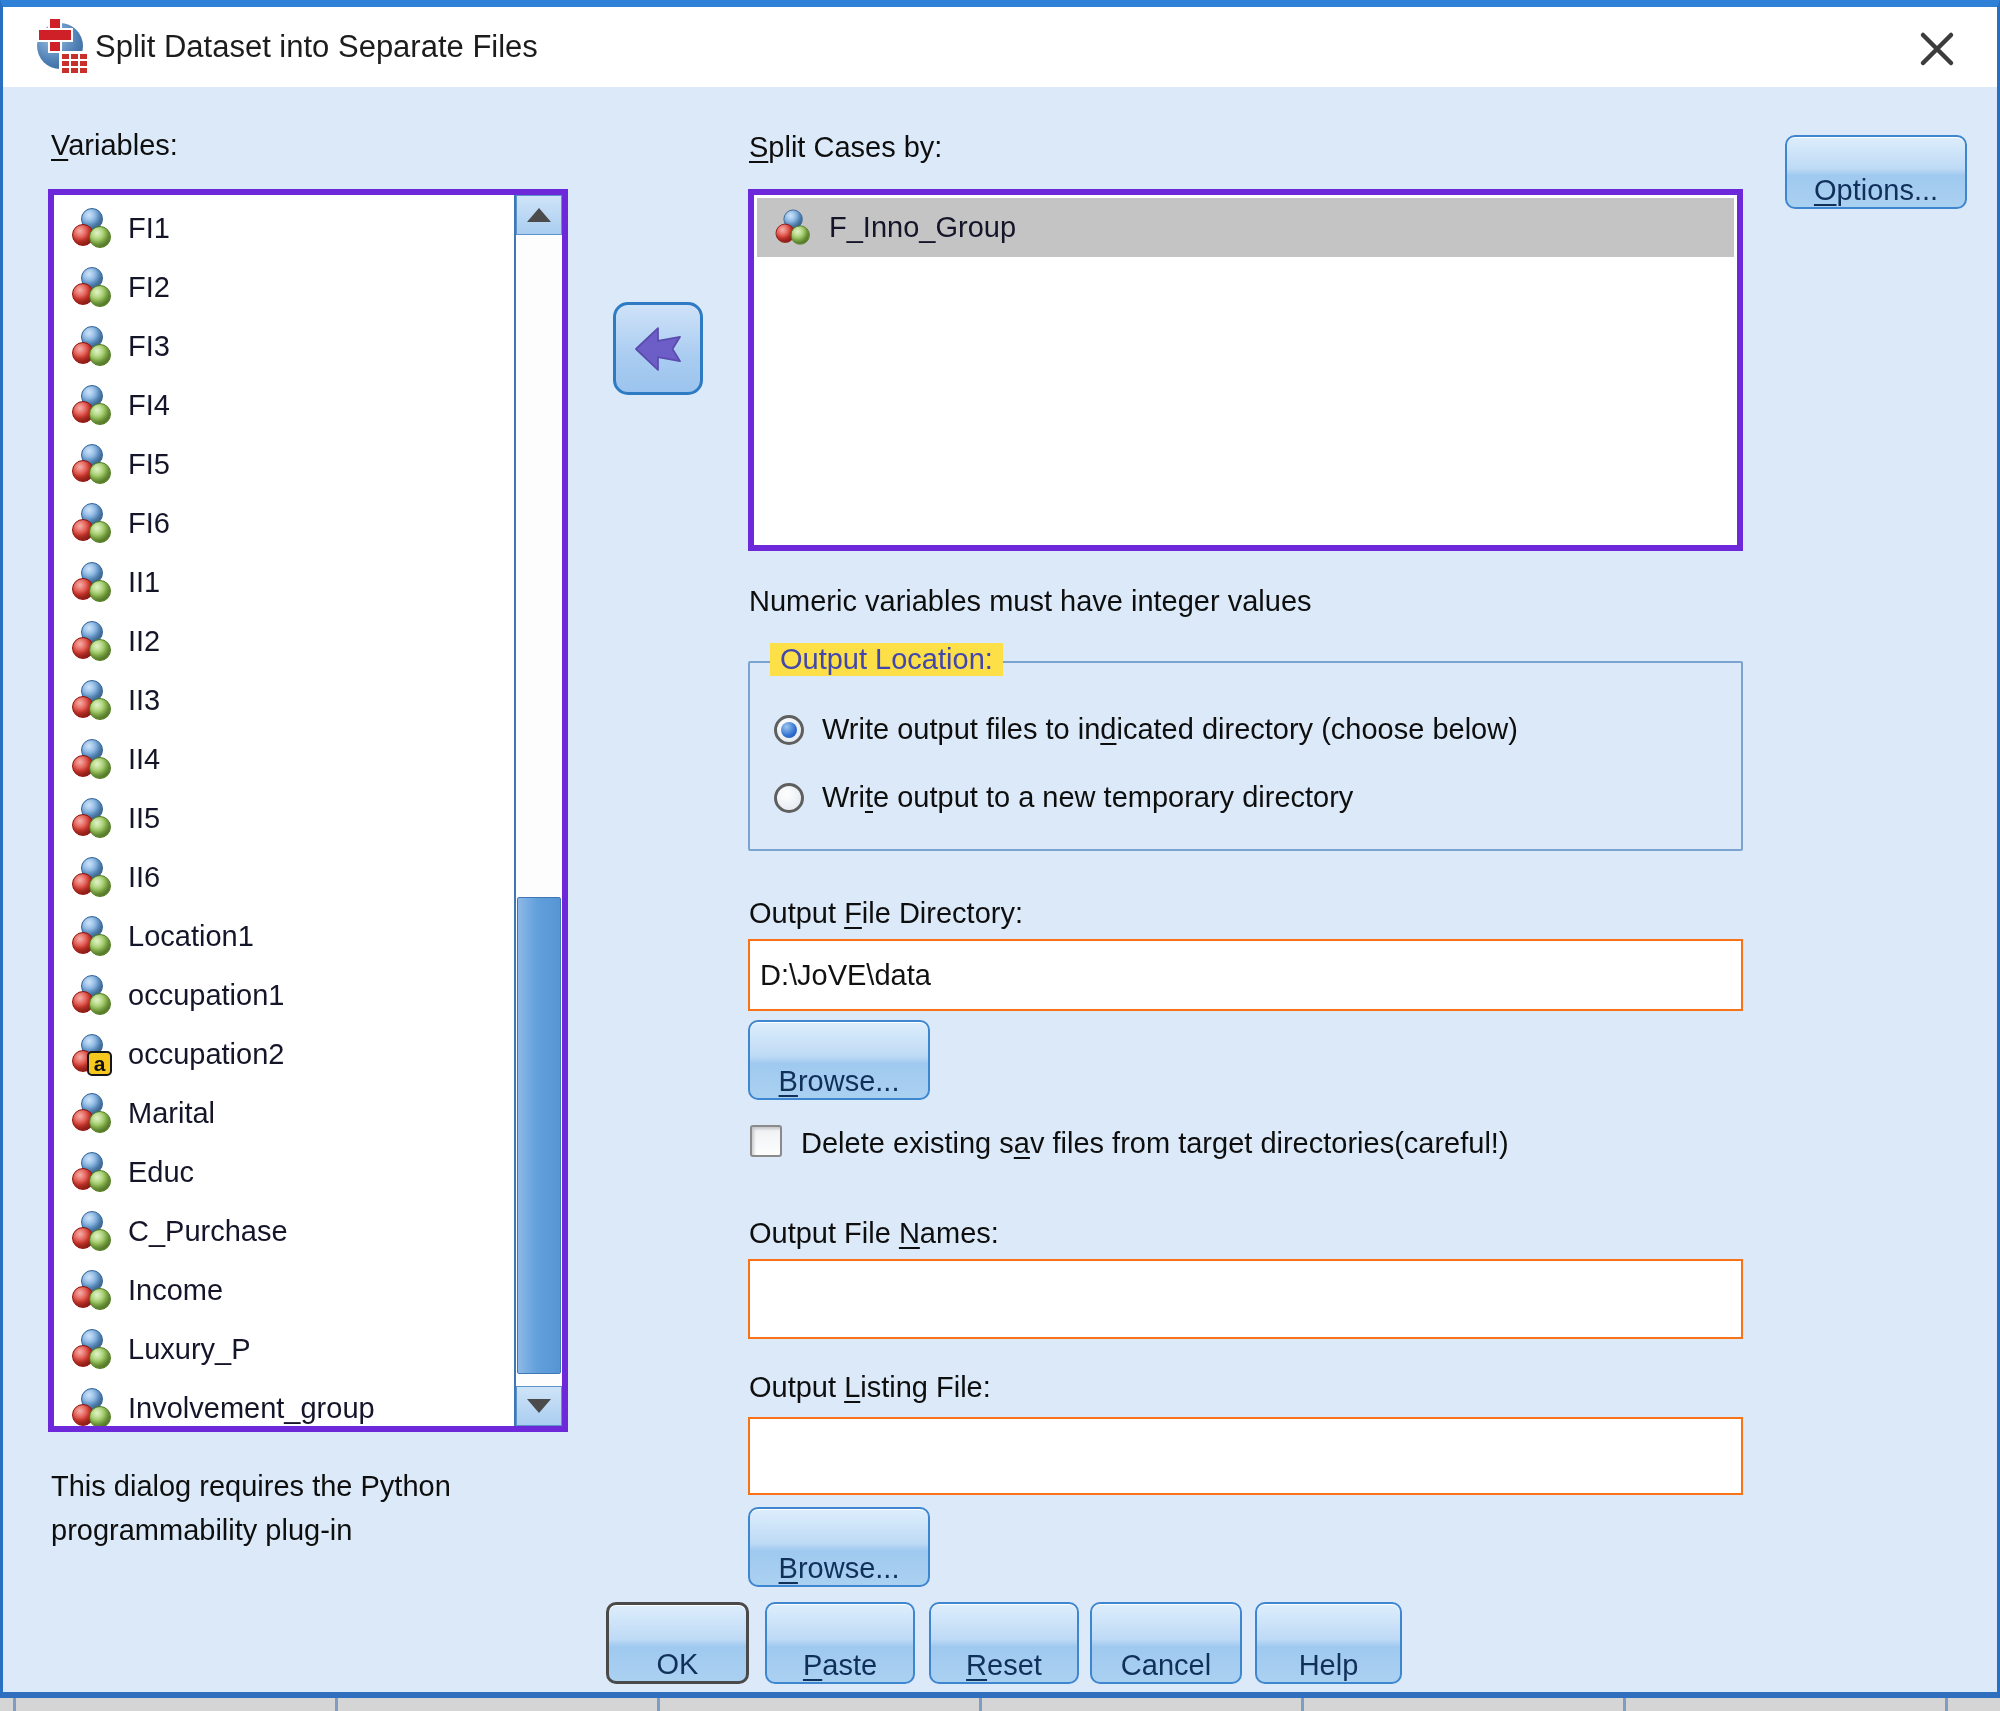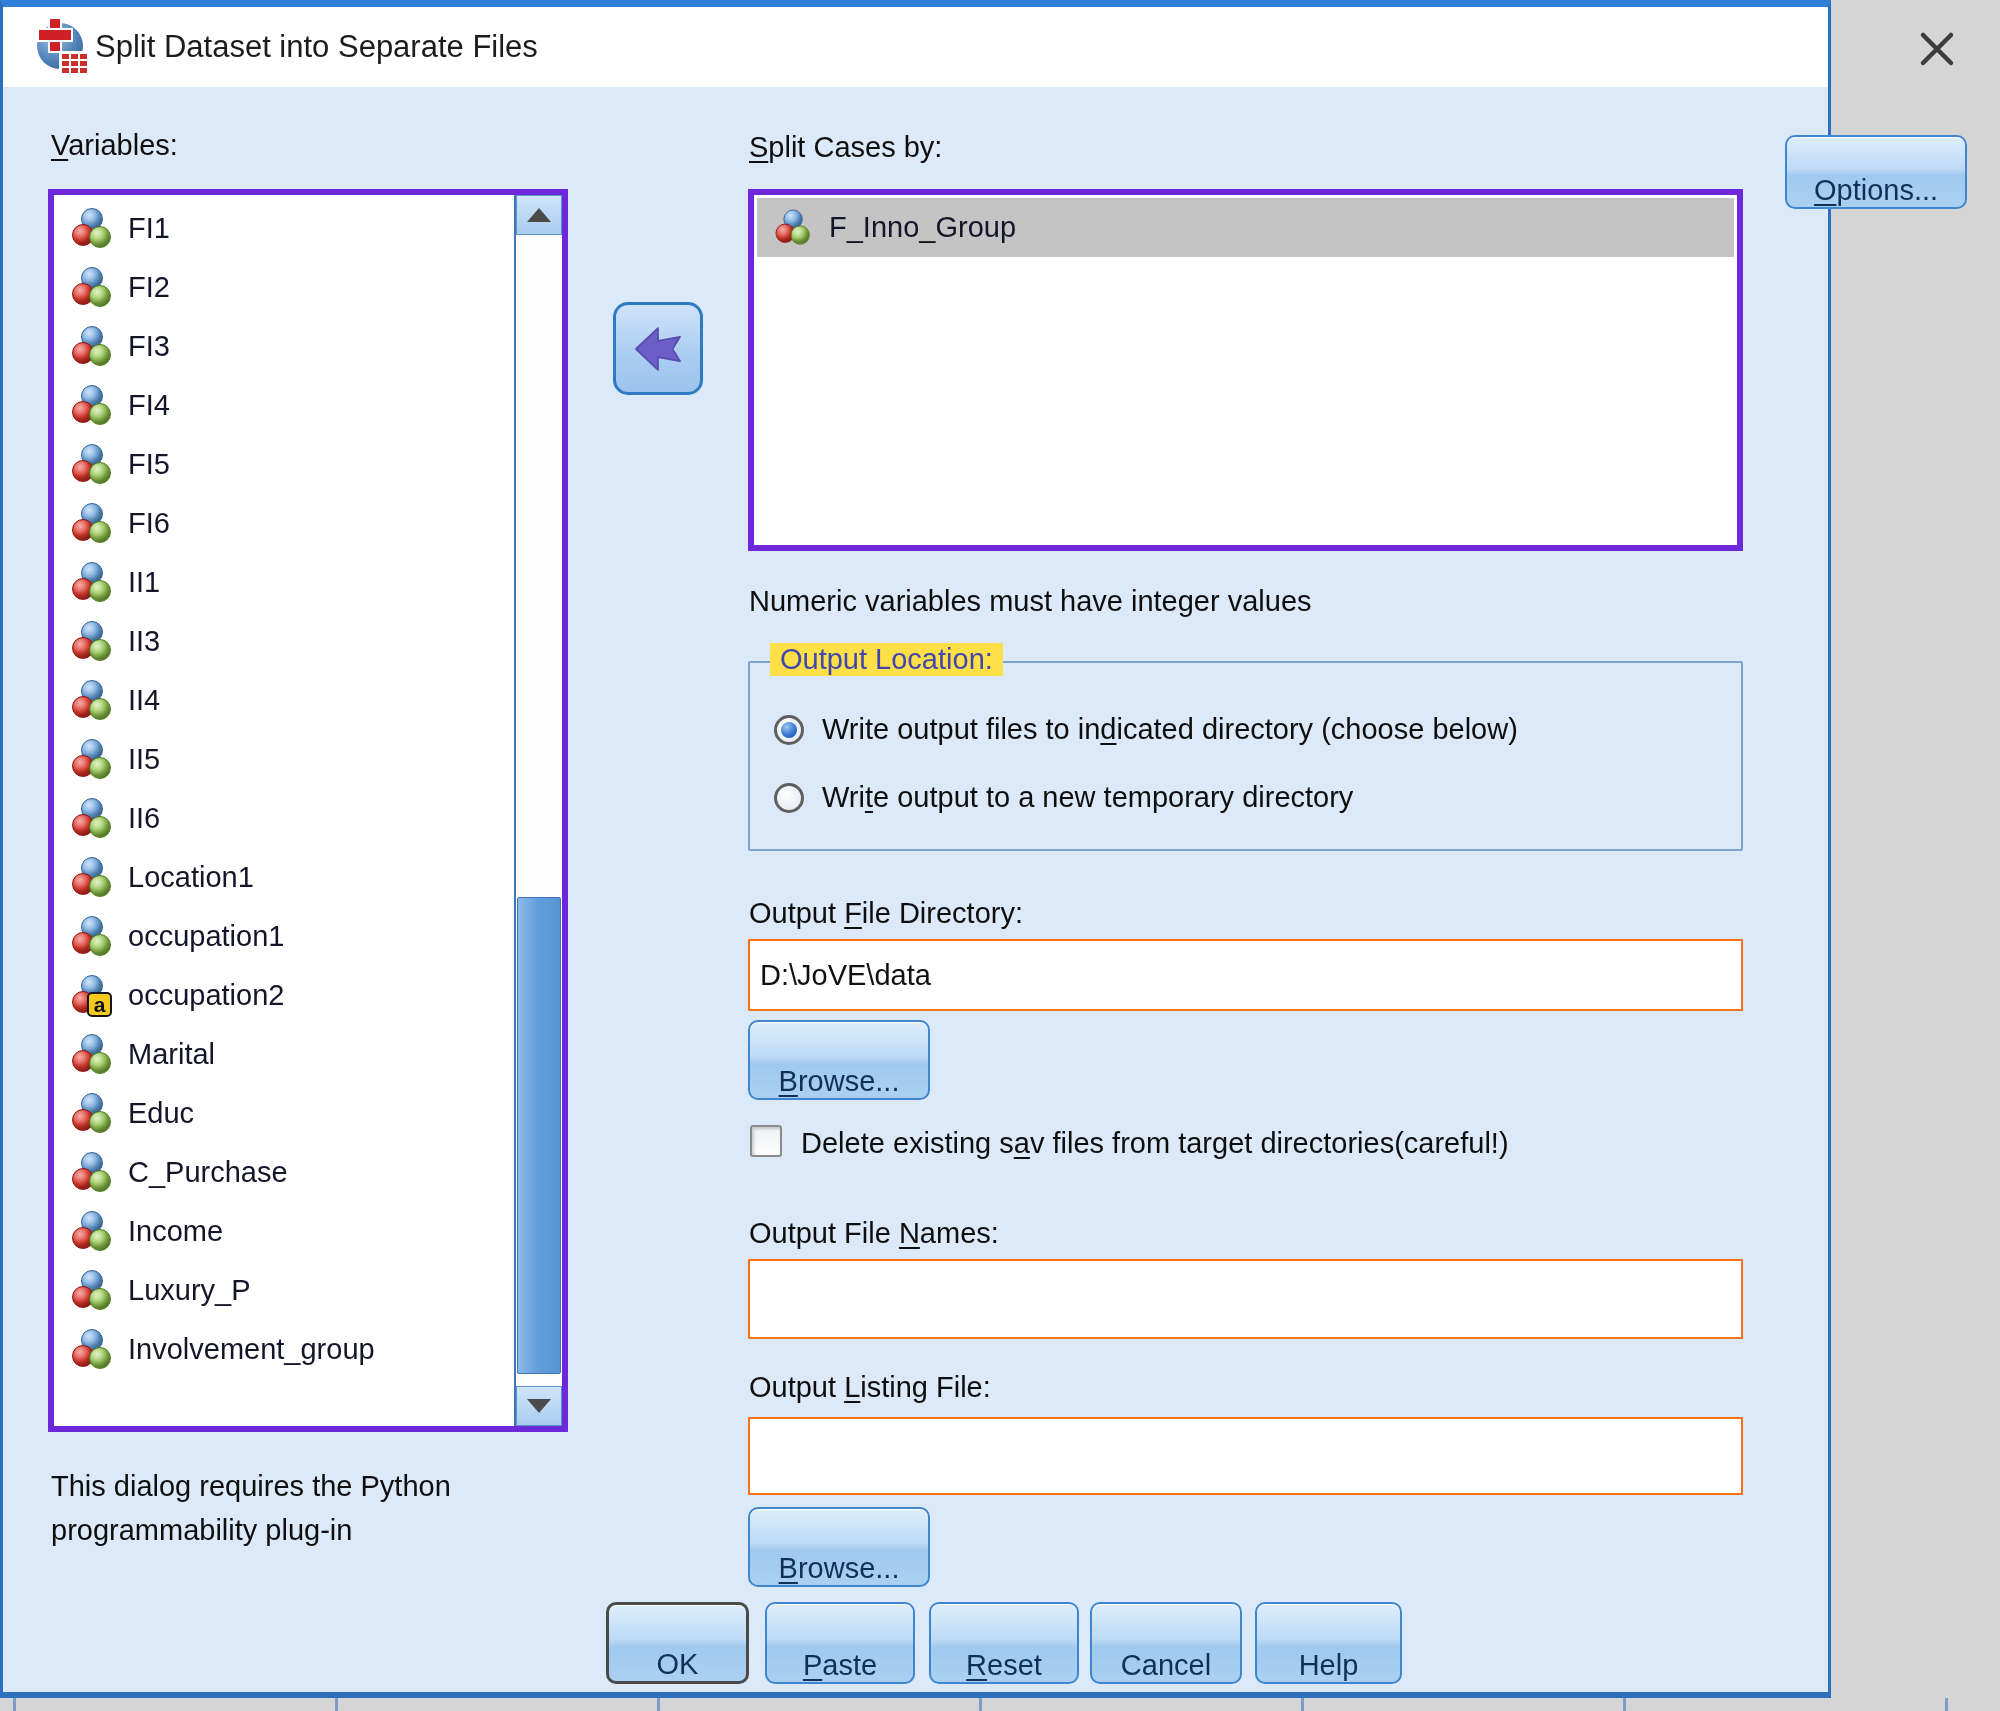"Split Dataset into Separate Files" #dialog { width: 1831px -> 2000px }
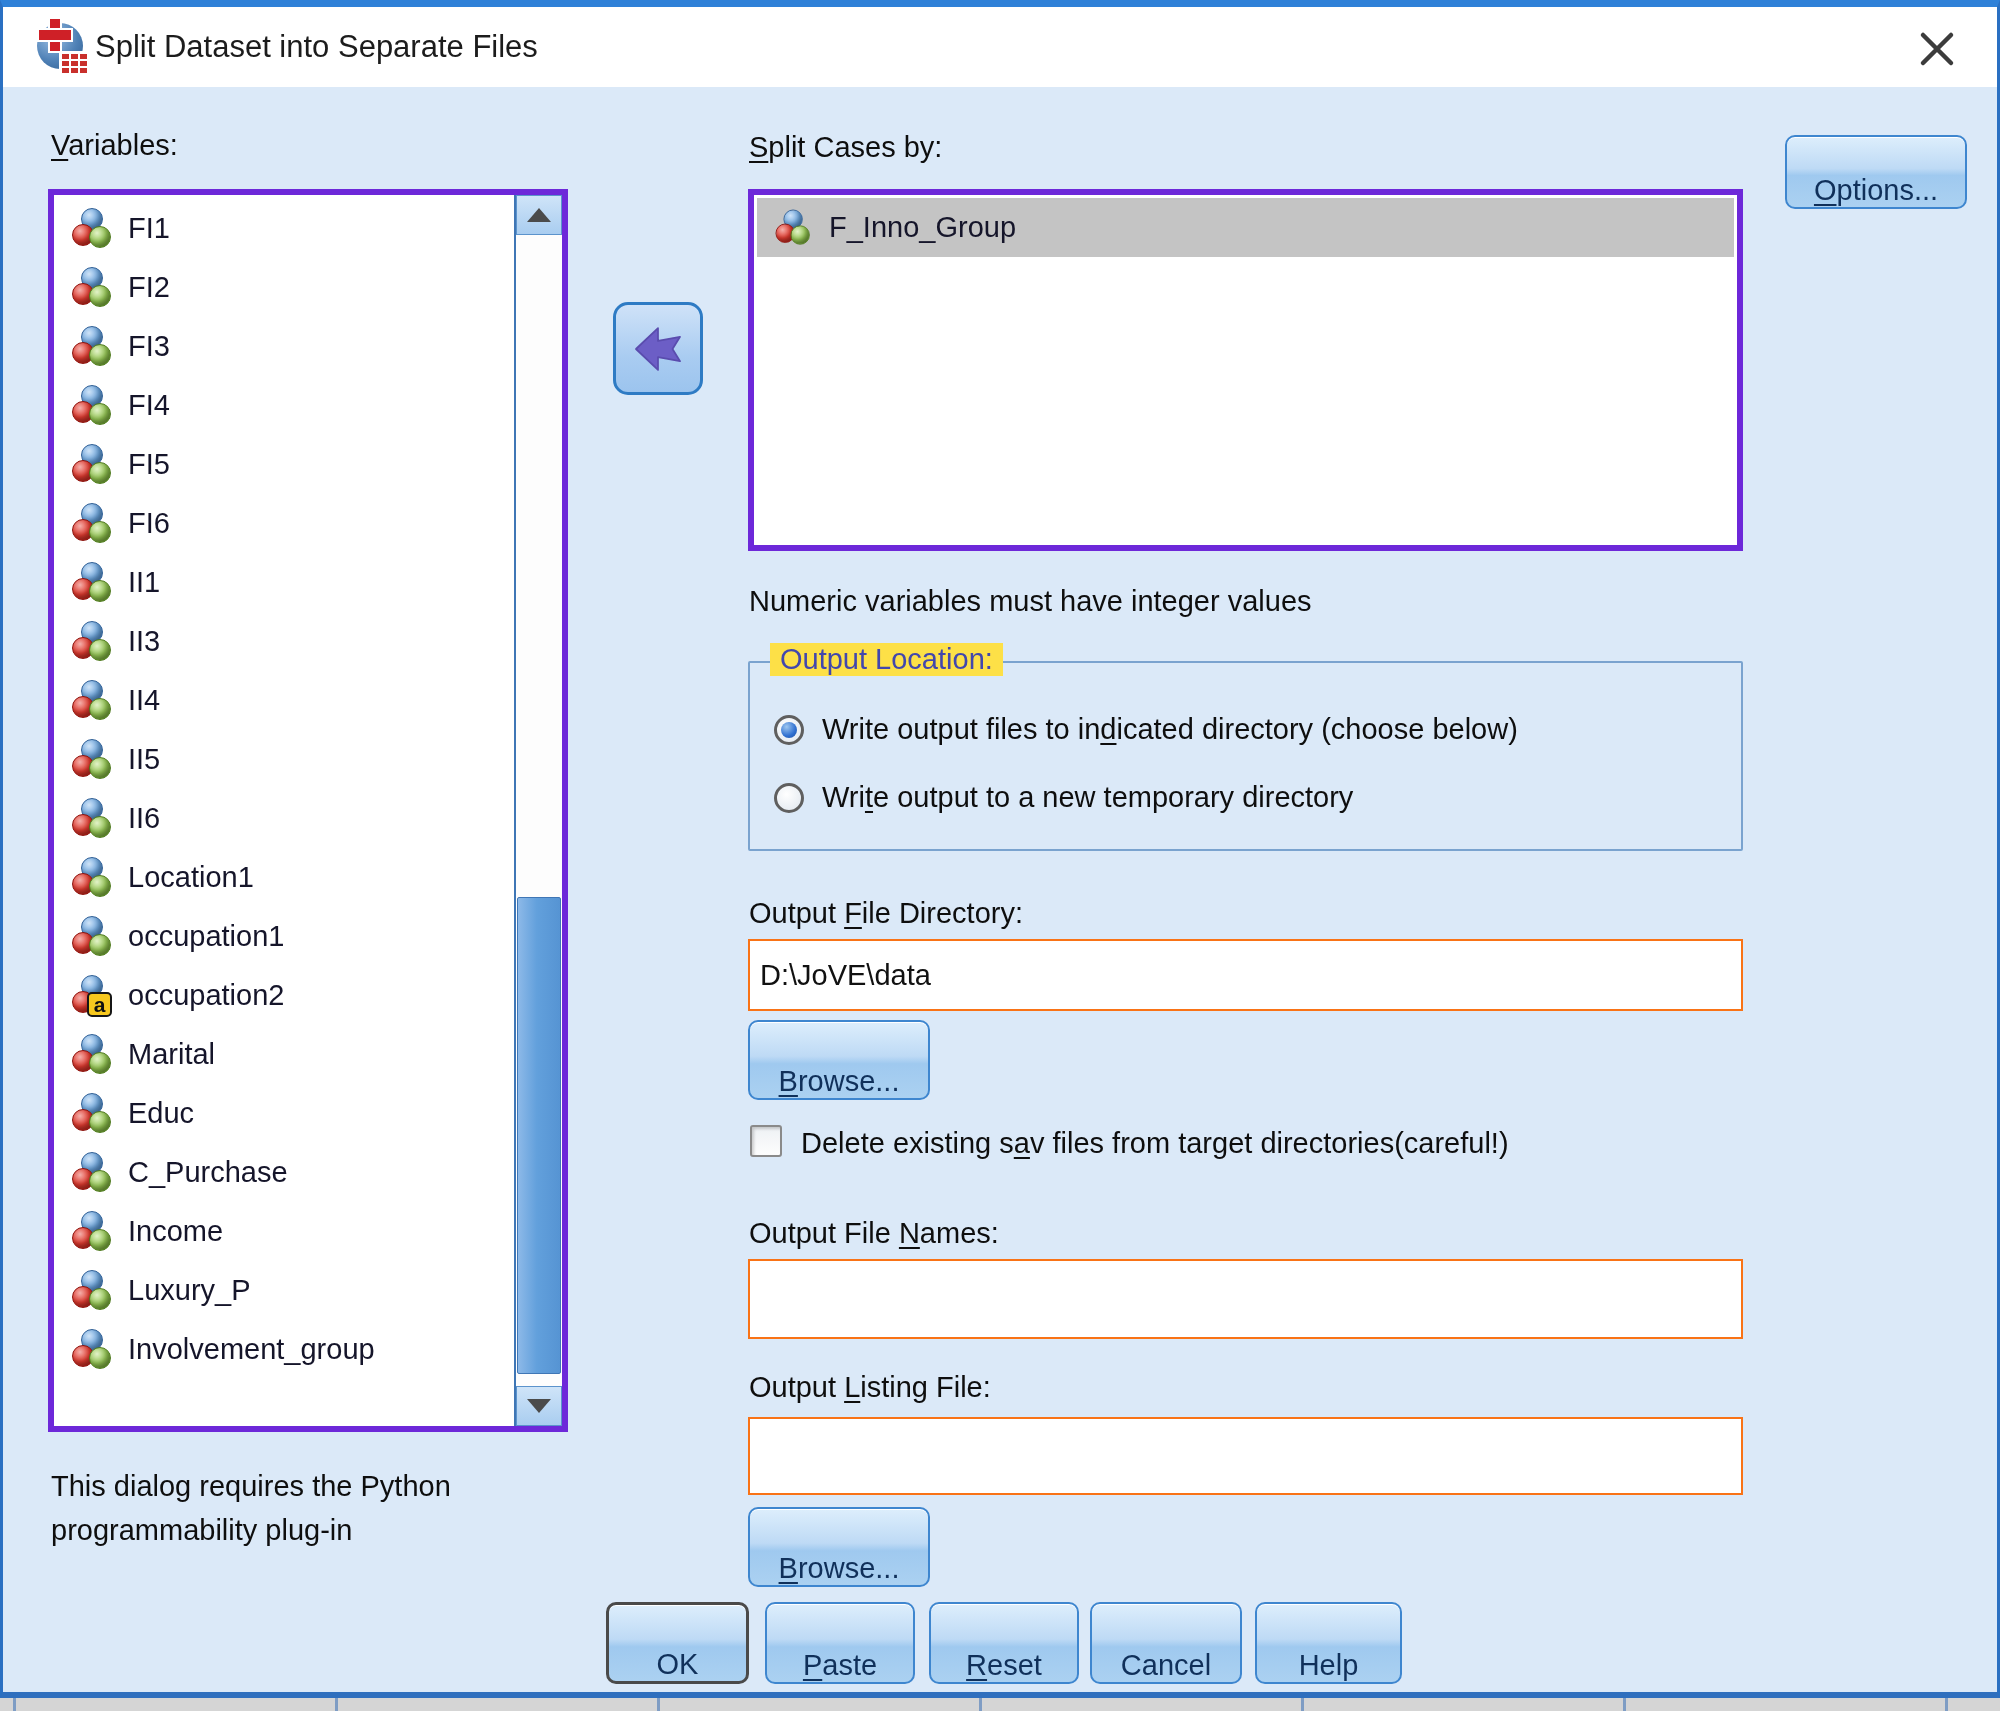"II2" div.vrow { html: none -> <div> <span> <i></i> <i></i> <i></i> </span> <span>II2</span> </div> }
